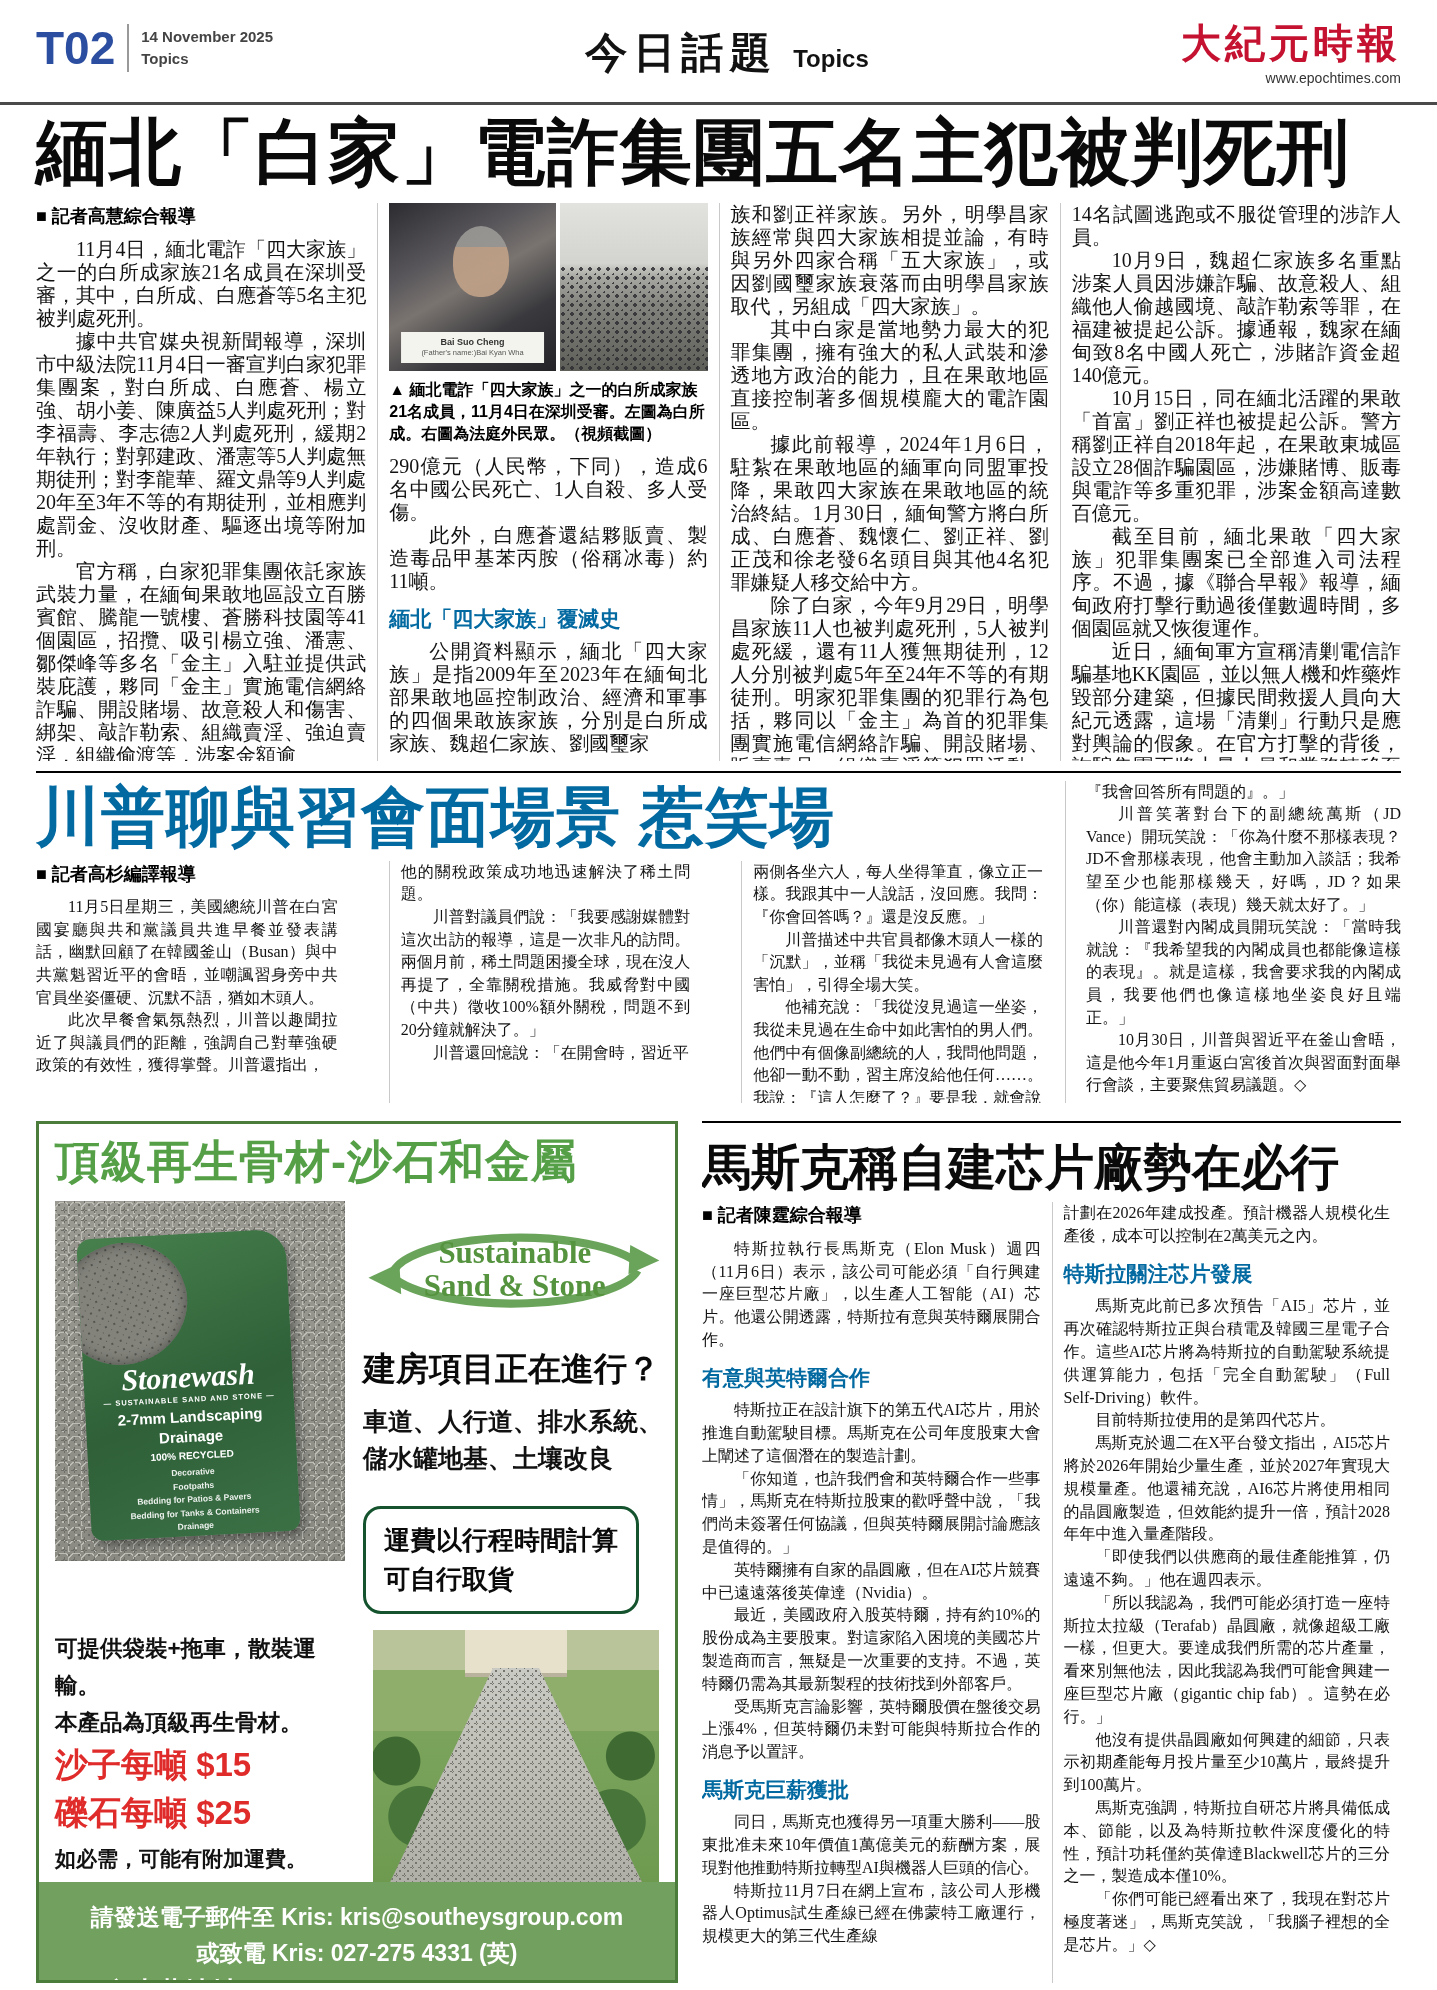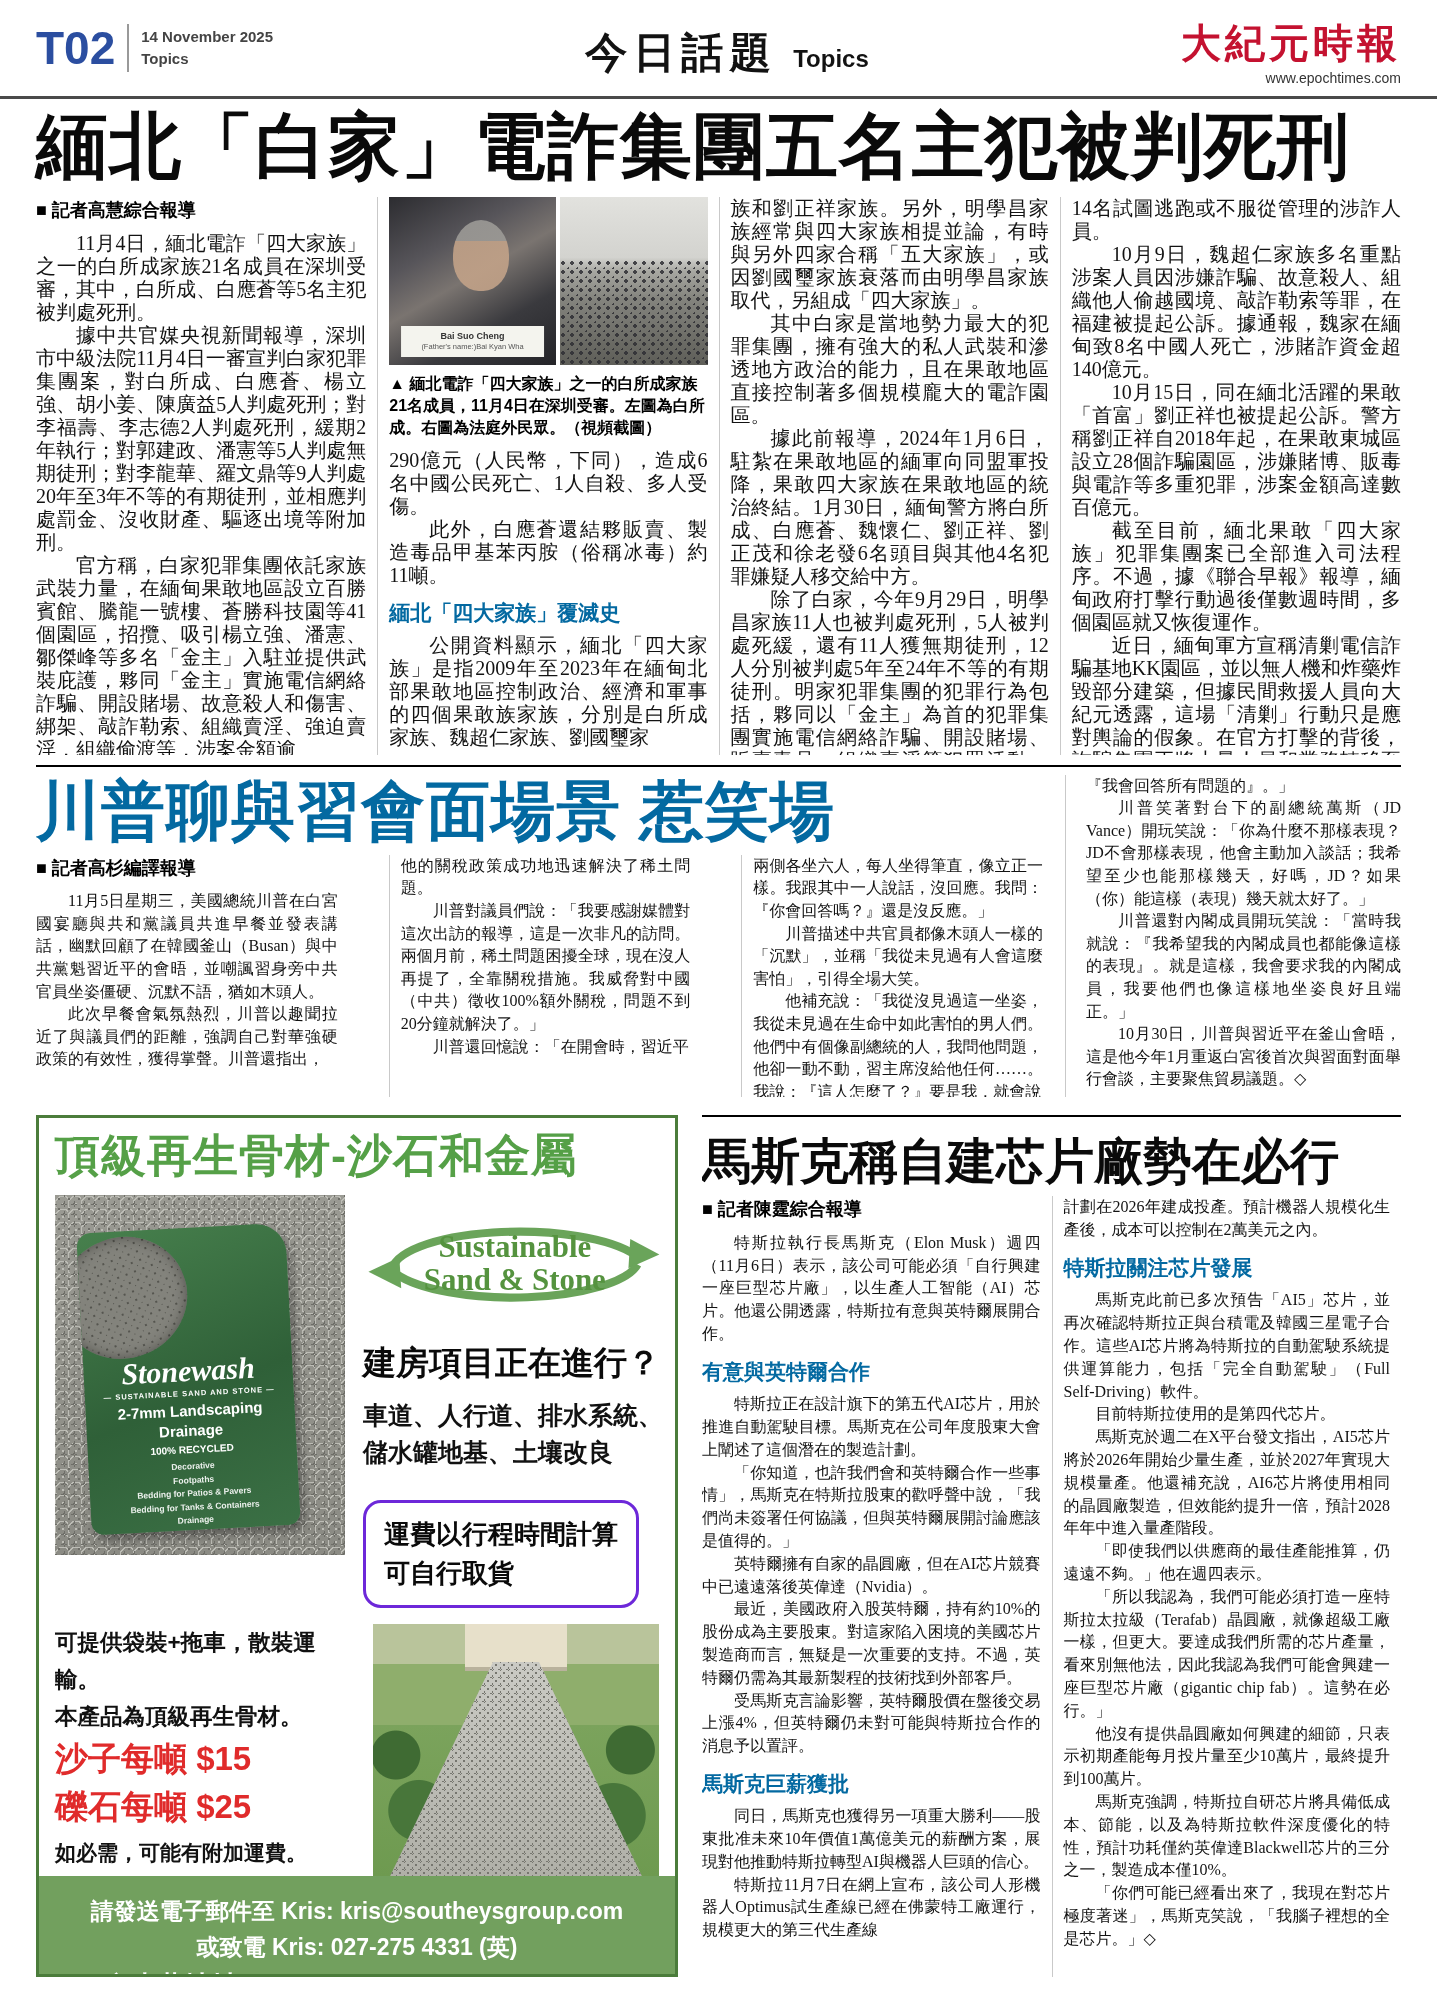"T02" .masthead { padding: 24px 36px 10px -> 24px 36px 16px }
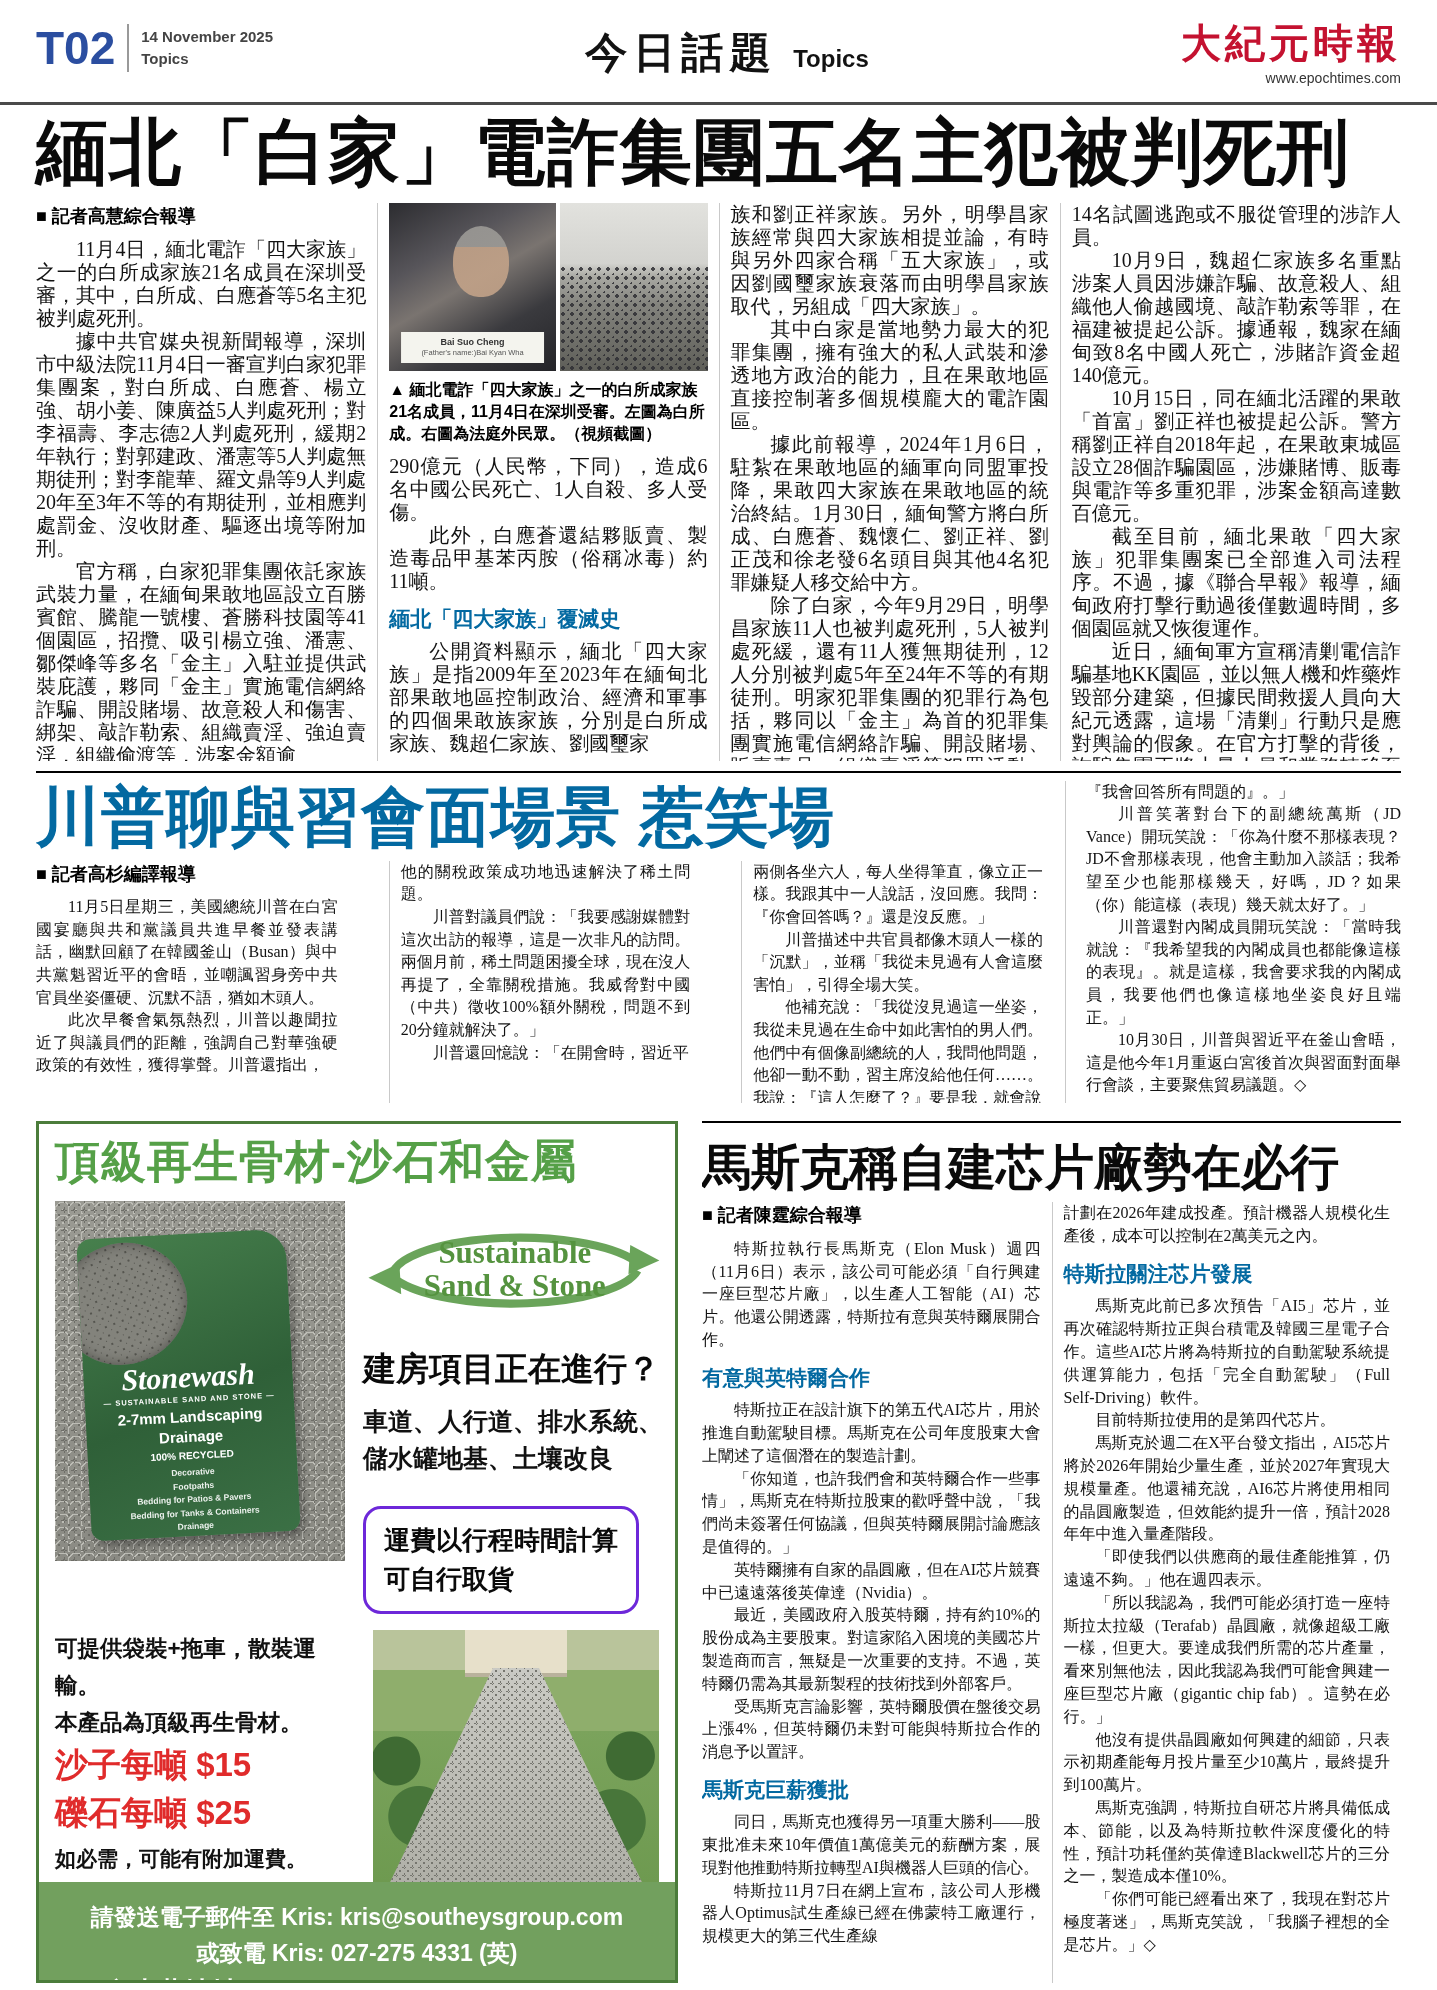"運費以行程時間計算" .ship-box { border: 3px solid #6d28d9 -> 3px solid #14532d }
